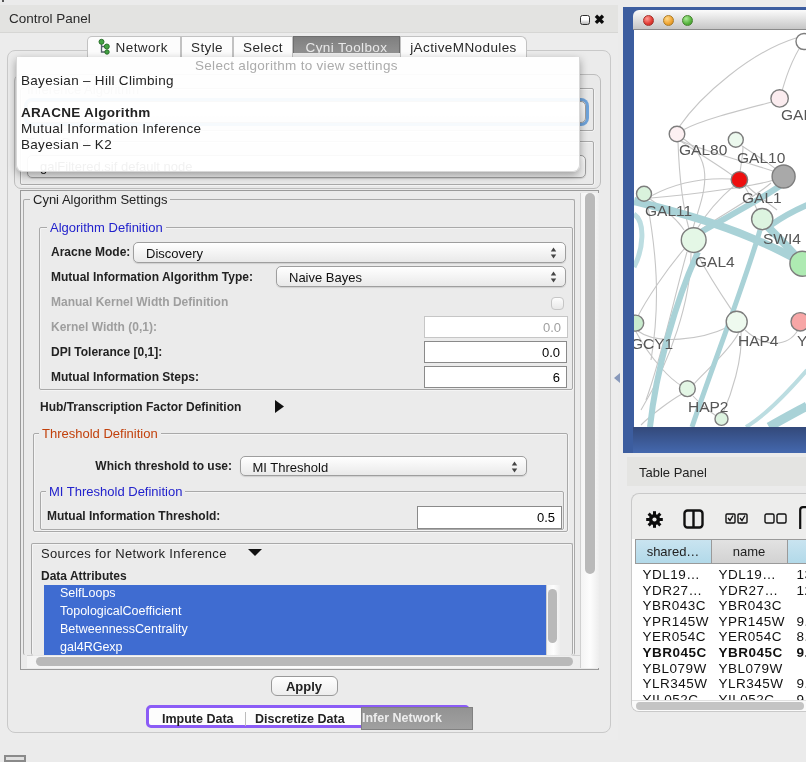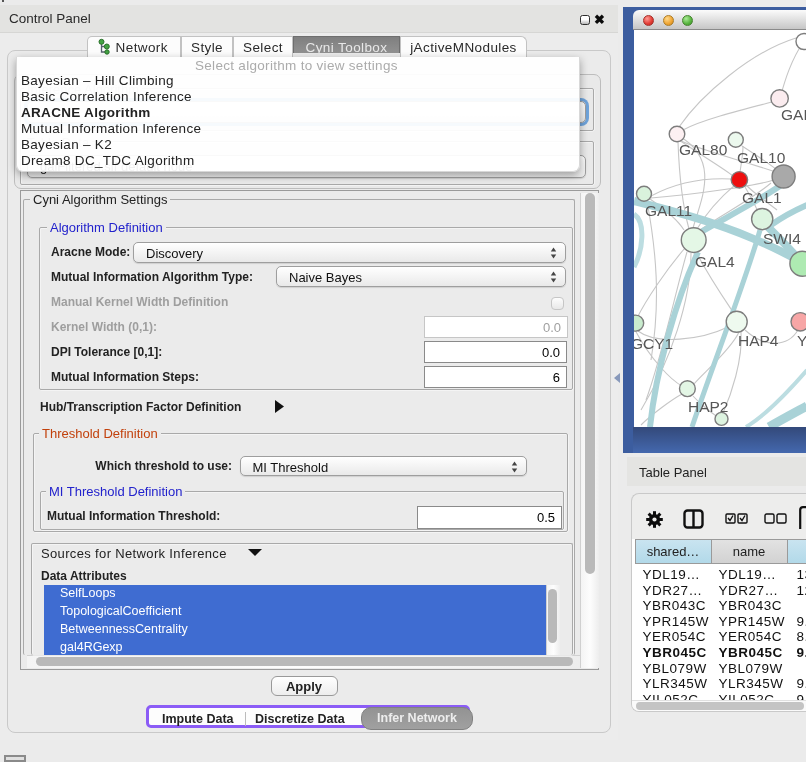"Basic Correlation Inference" div { html: <div>Basic Correlation Inference</div> -> none }
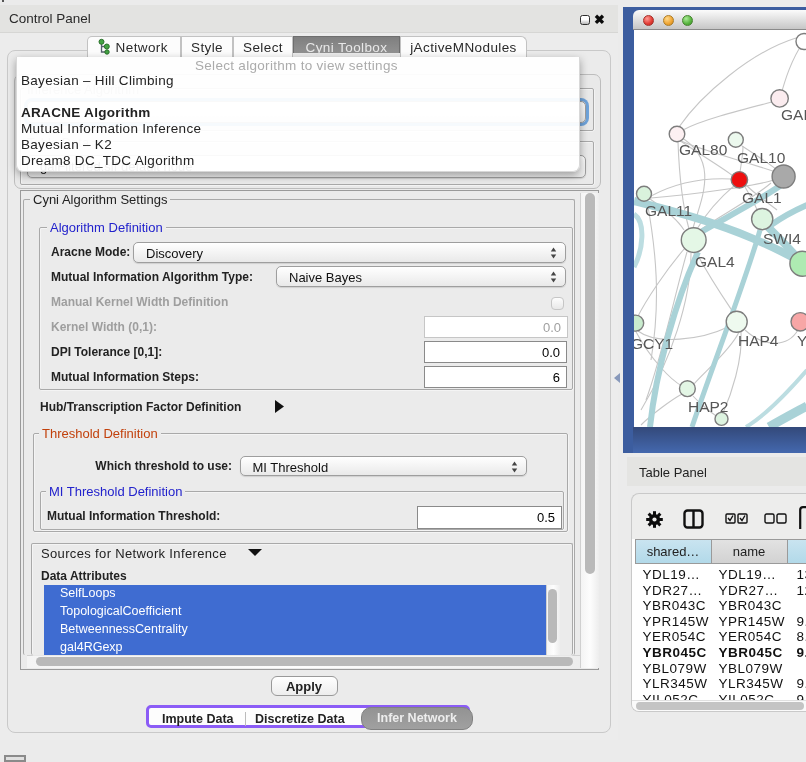"Dream8 DC_TDC Algorithm" div { html: <div>Dream8 DC_TDC Algorithm</div> -> none }
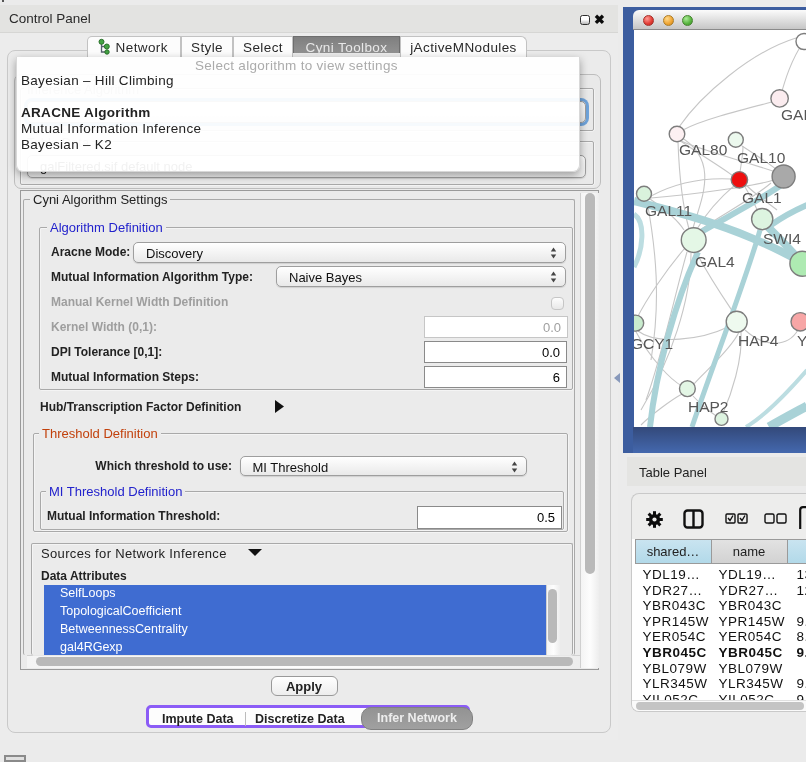"Infer Network" #btab-sel { border-radius: 10px -> 0; text-align: center -> left }
